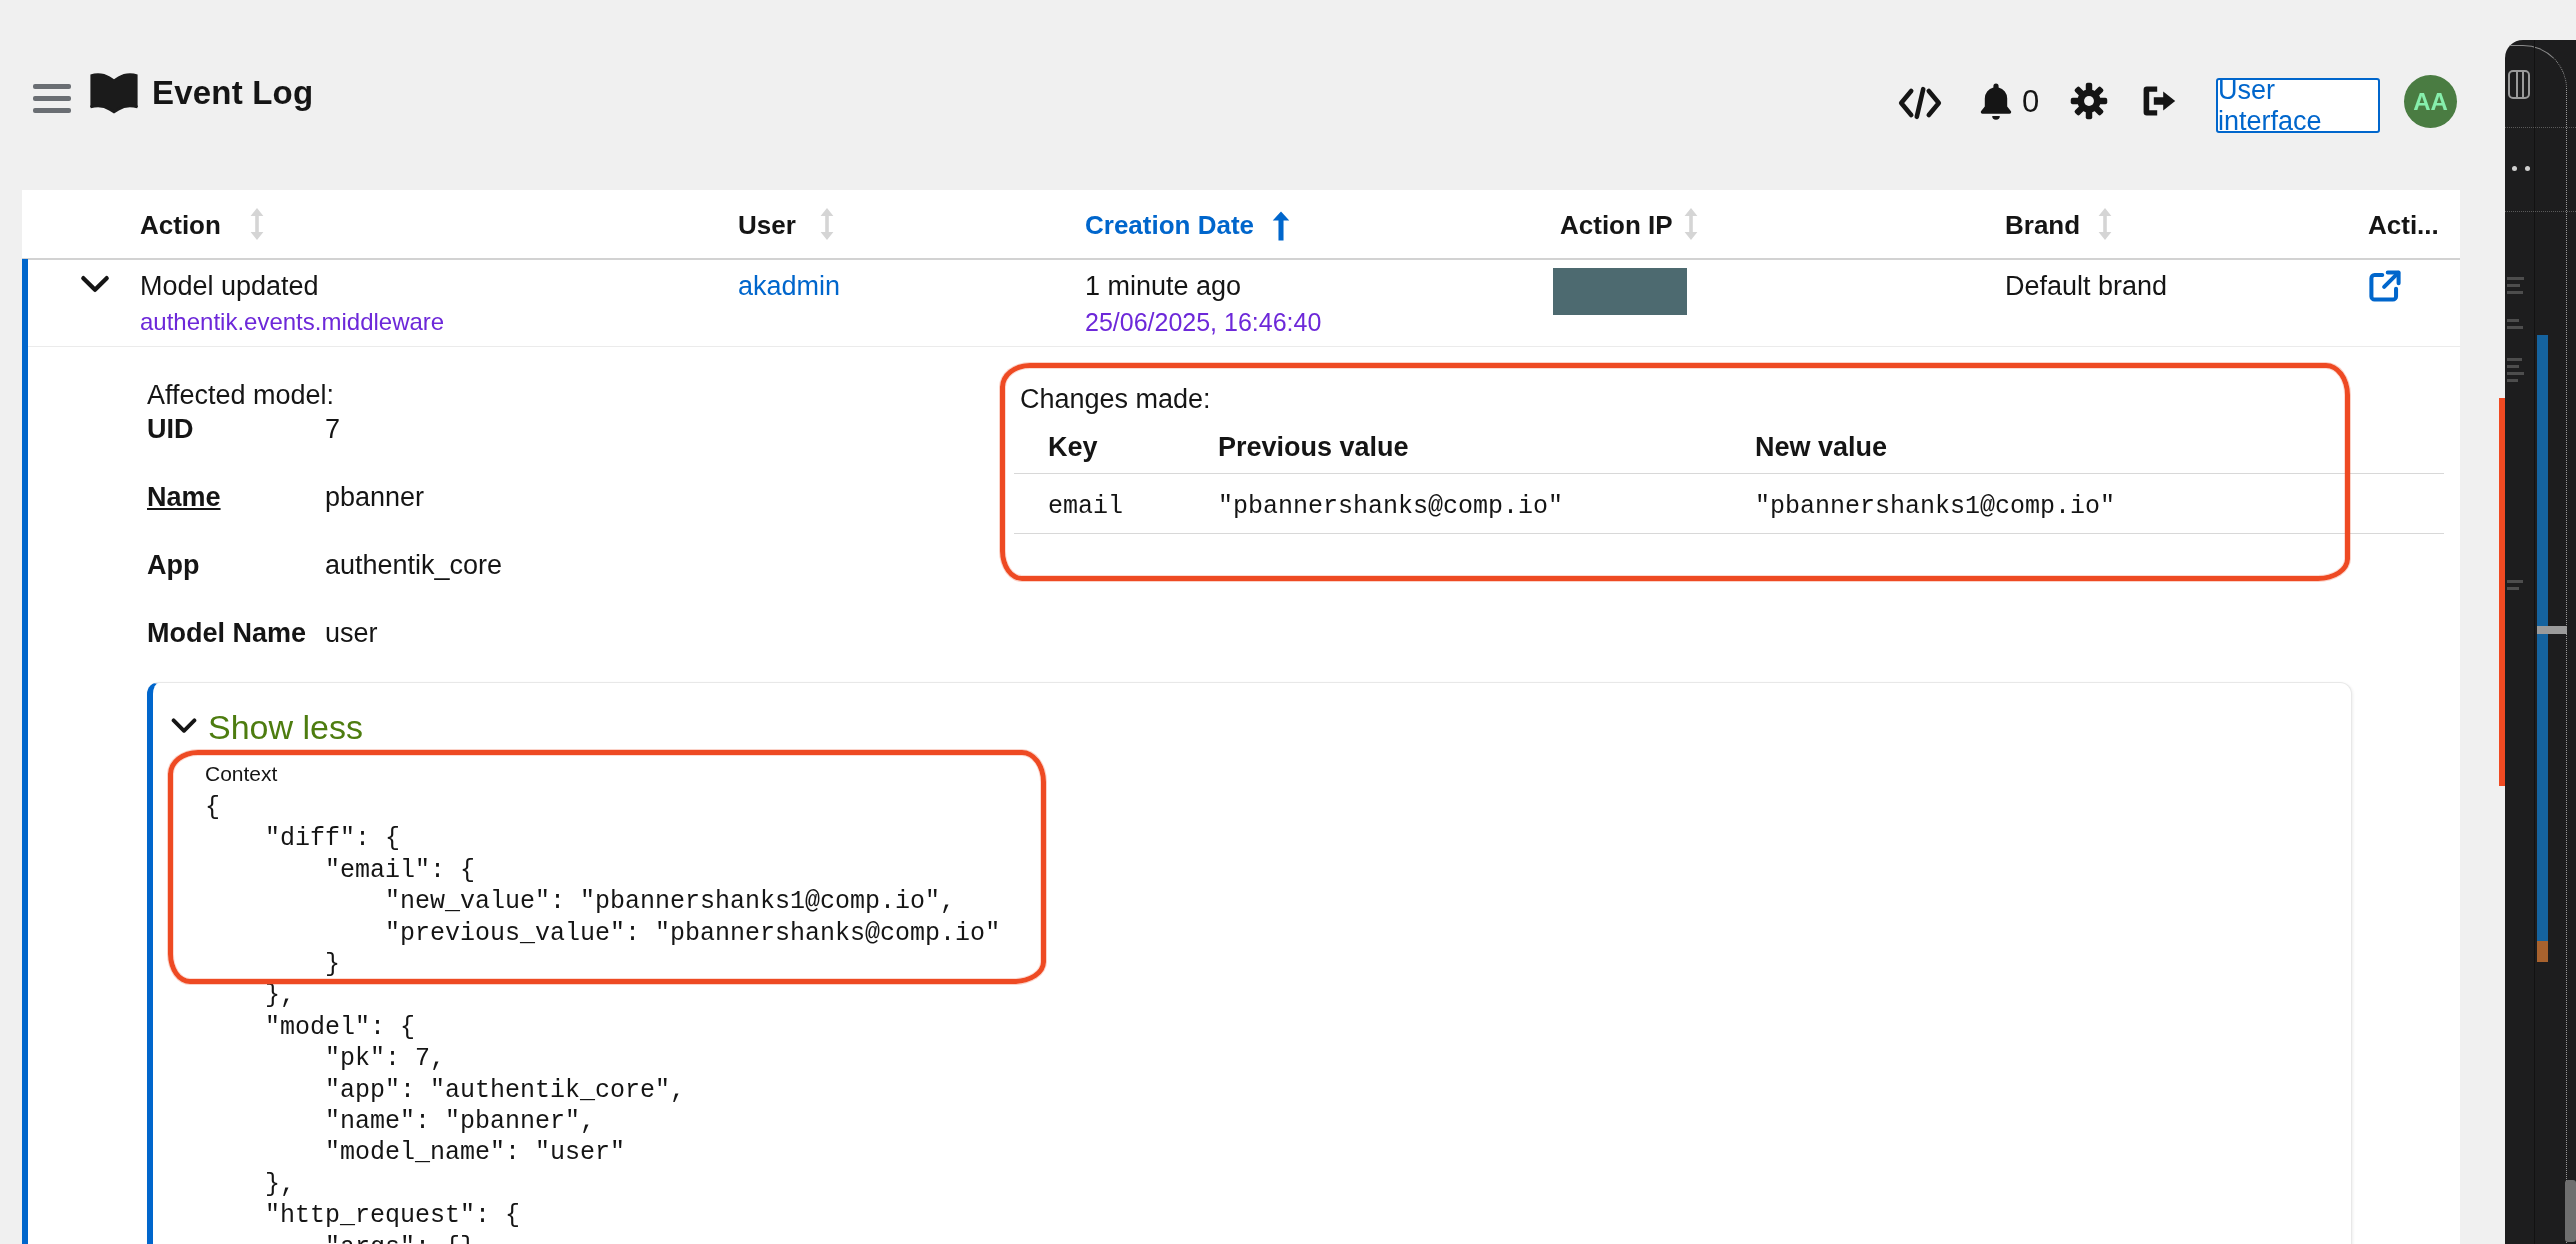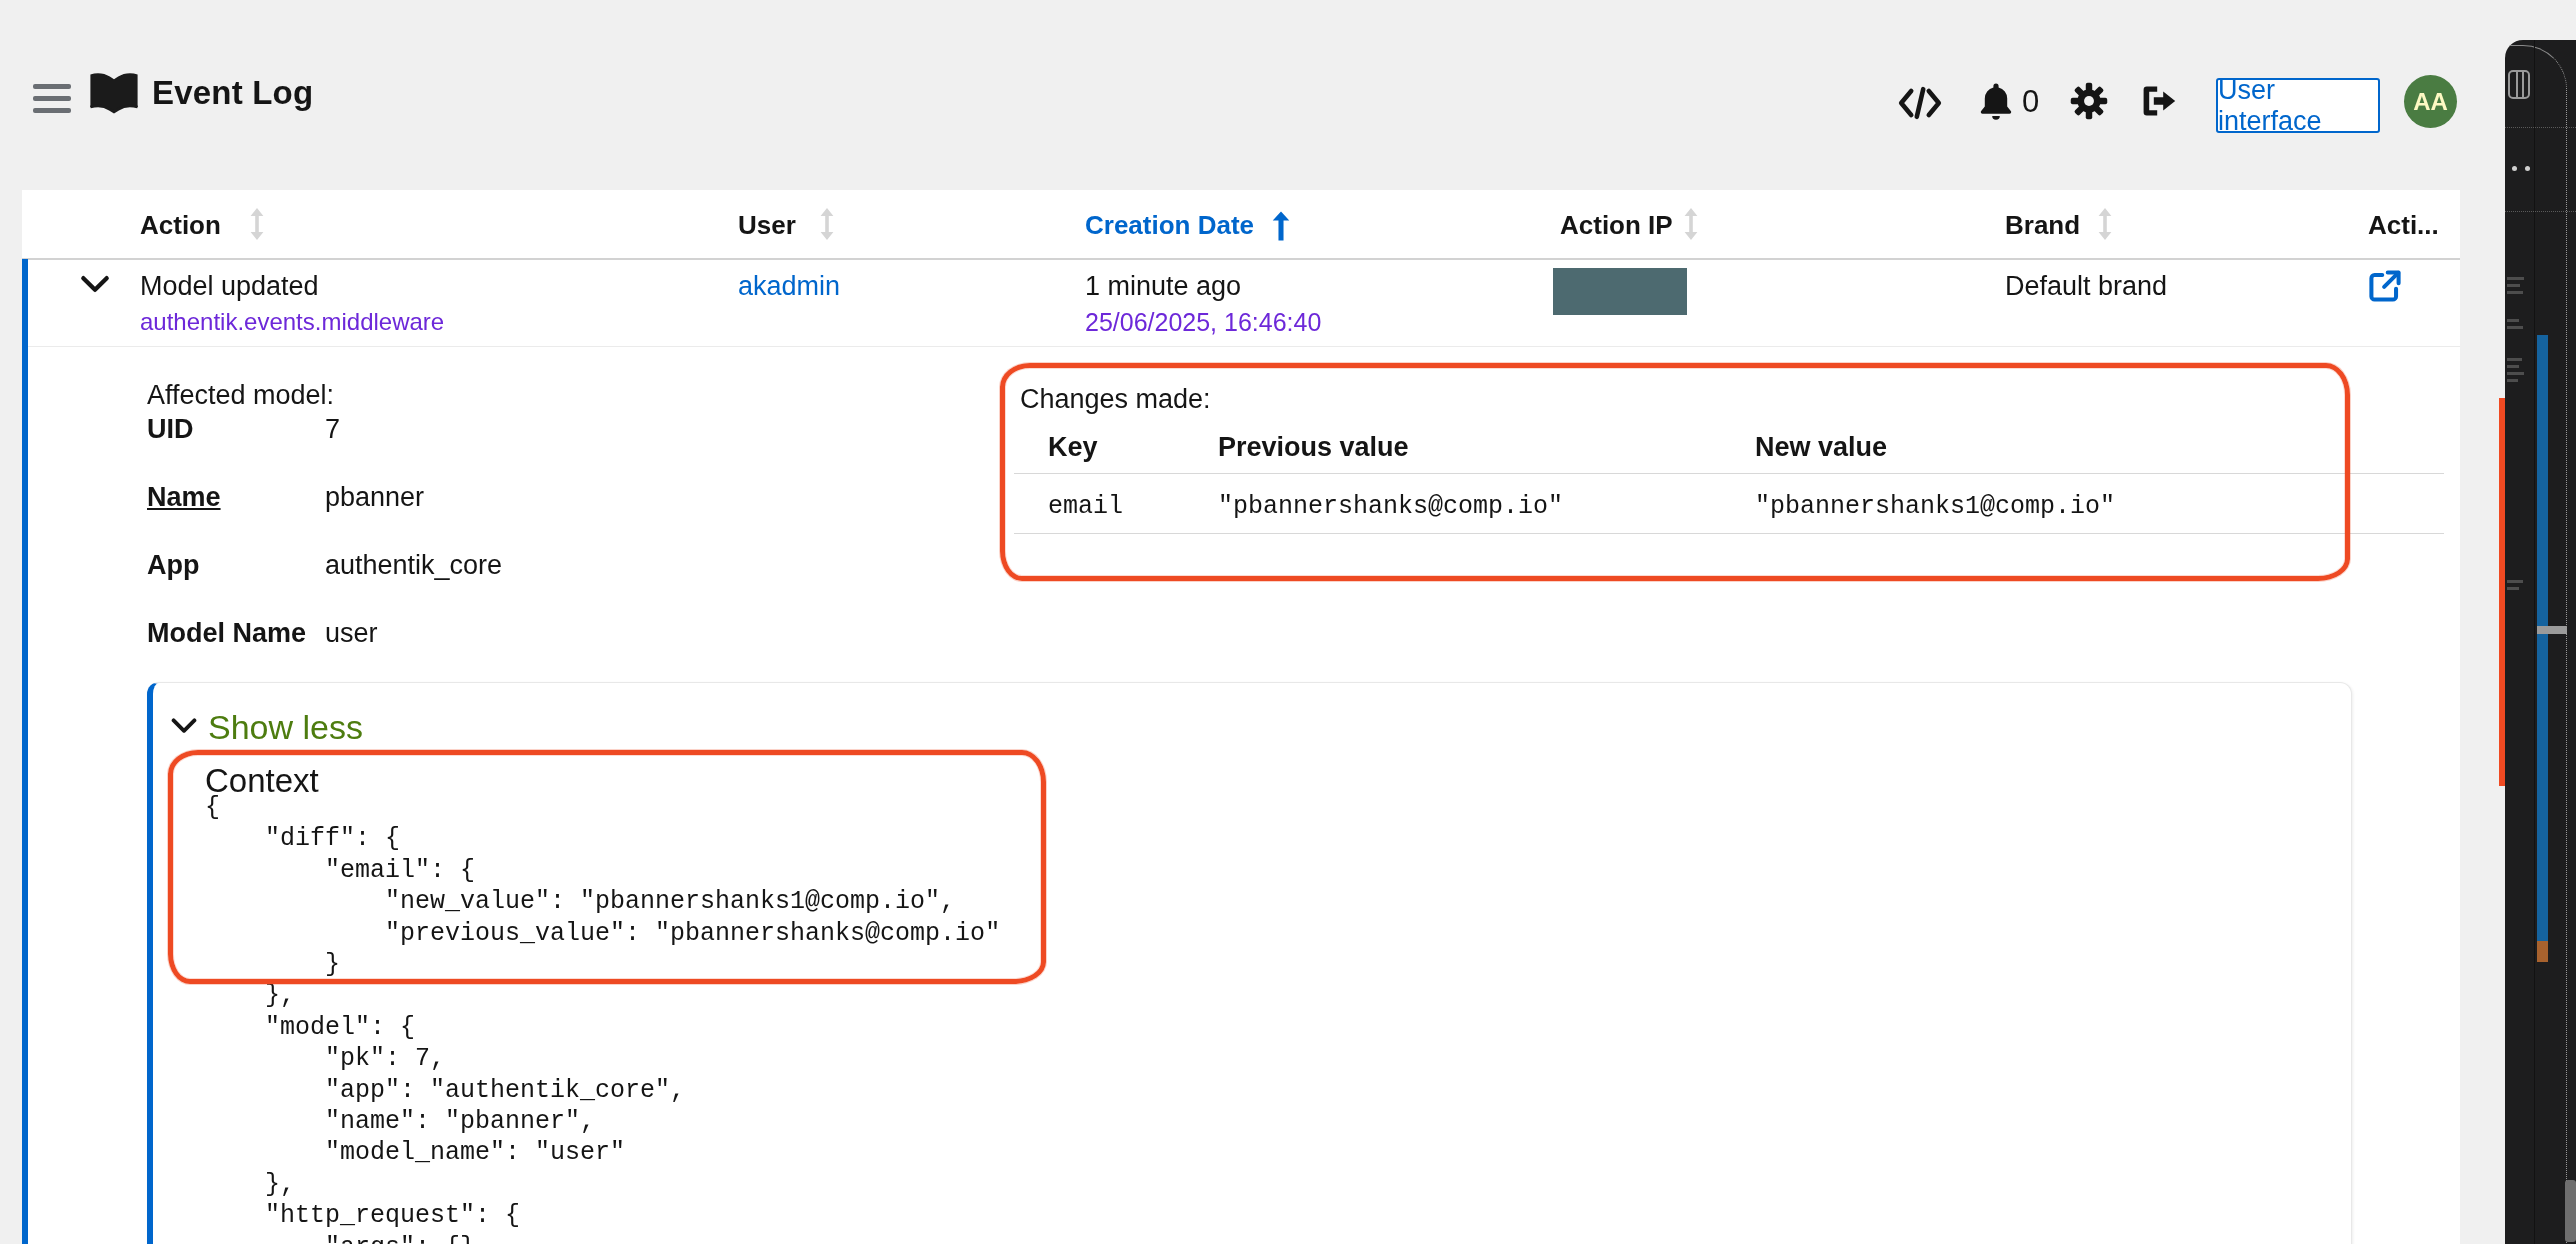"AA" .avatar { color: #fef9c3 -> #86efac }
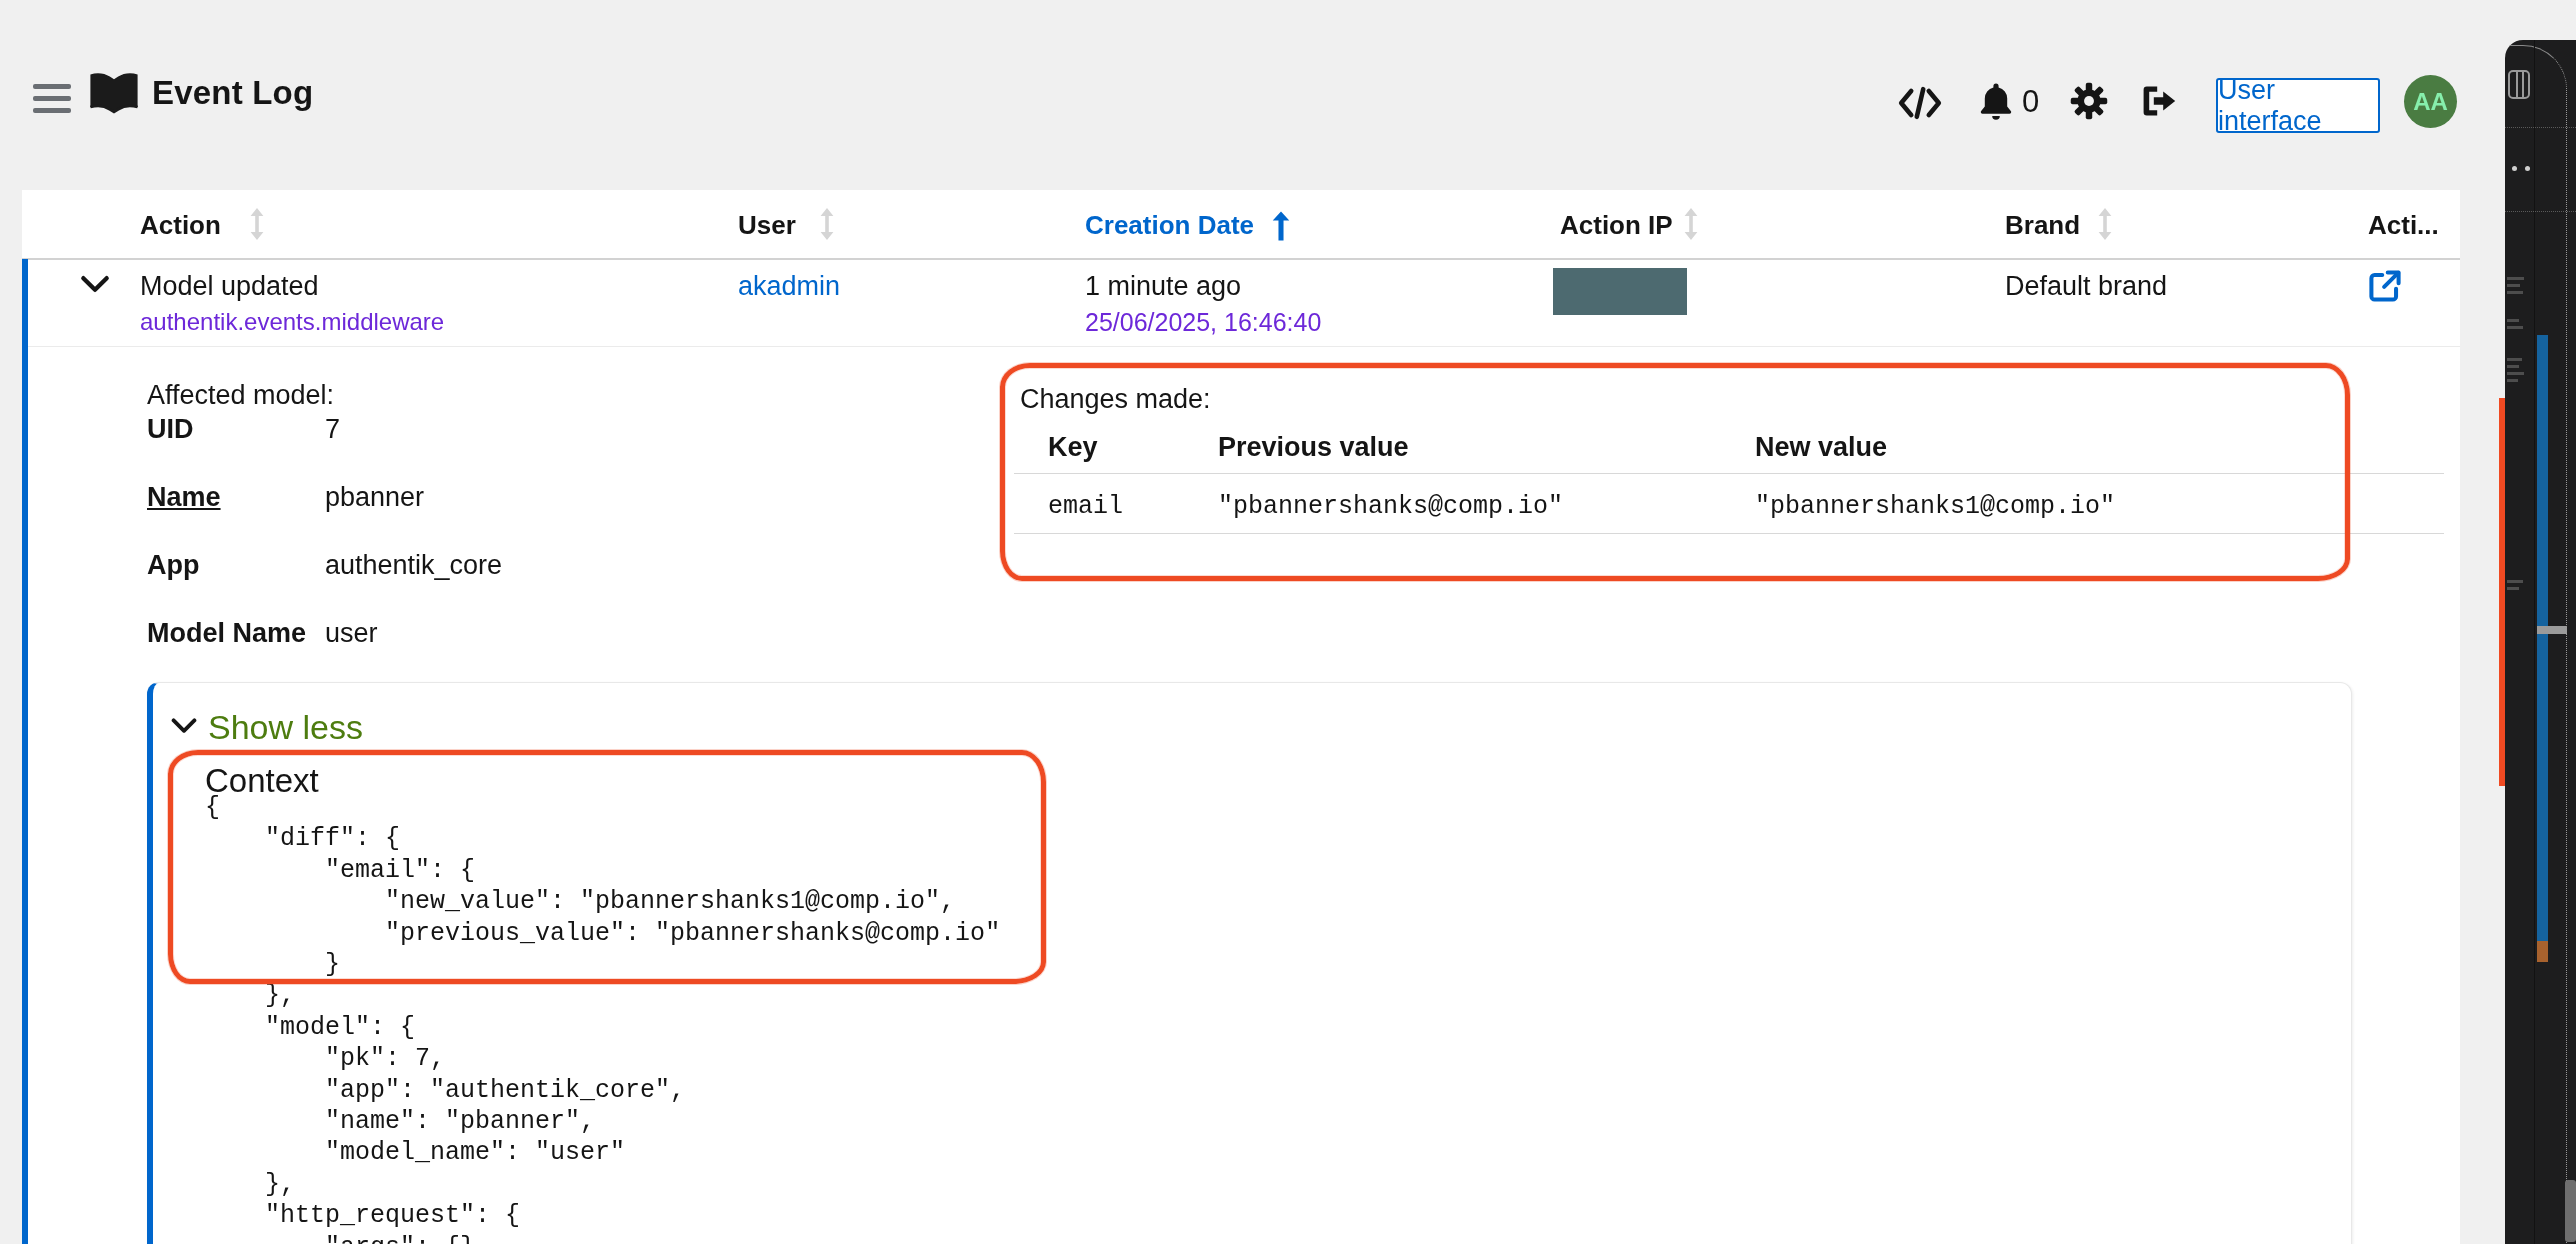"Context" .ctx-label { font-size: 33px -> 21px }
